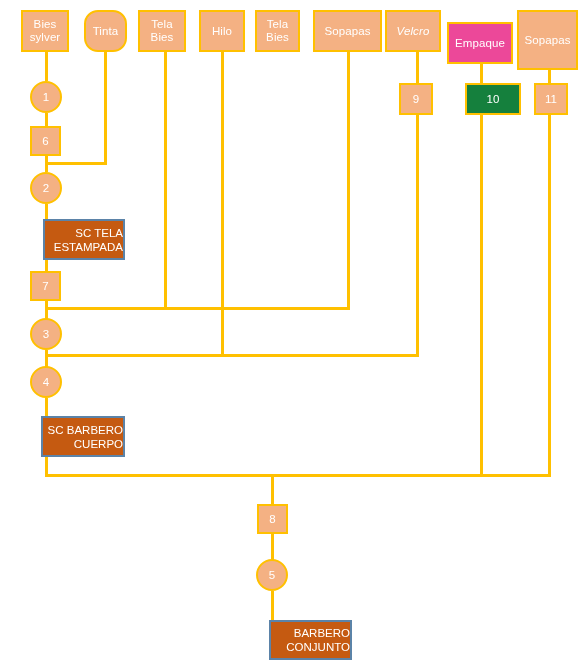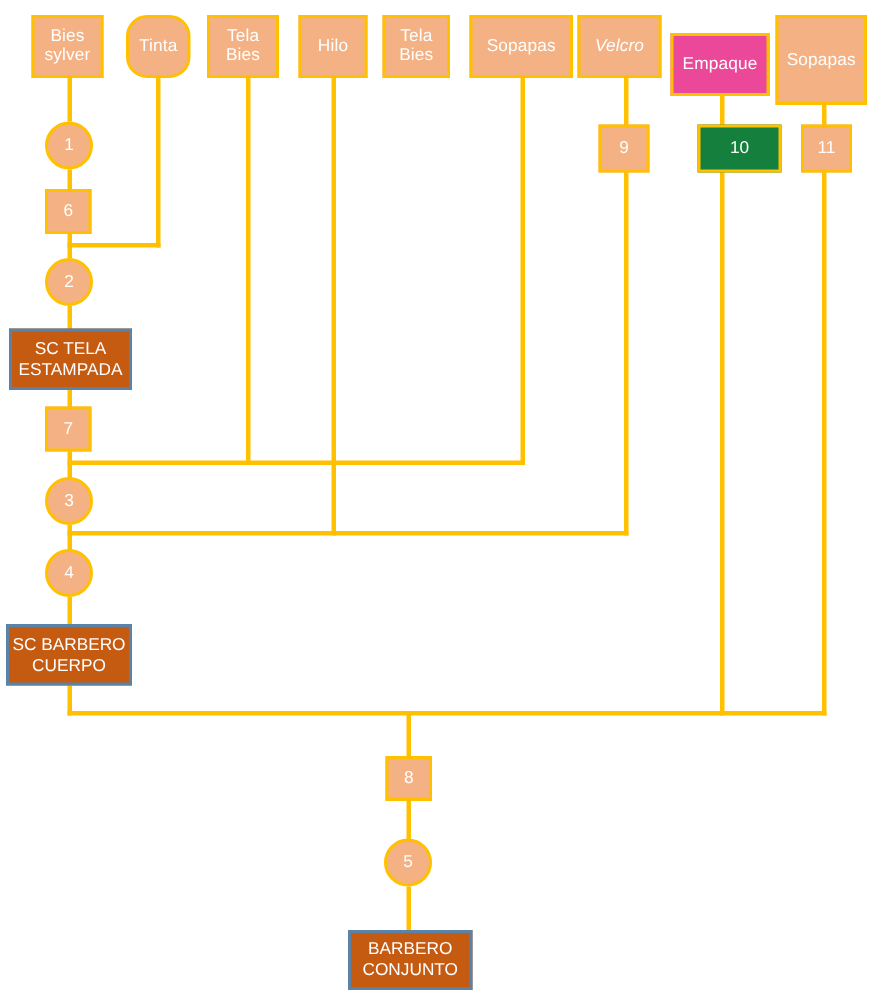"SC TELA ESTAMPADA" .asm-box { margin-left: none -> 37px; text-align: center -> right }
